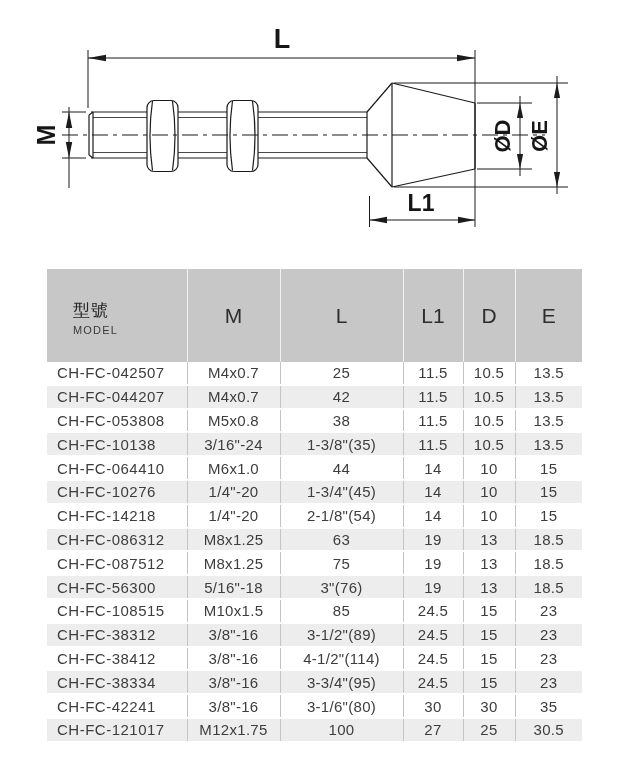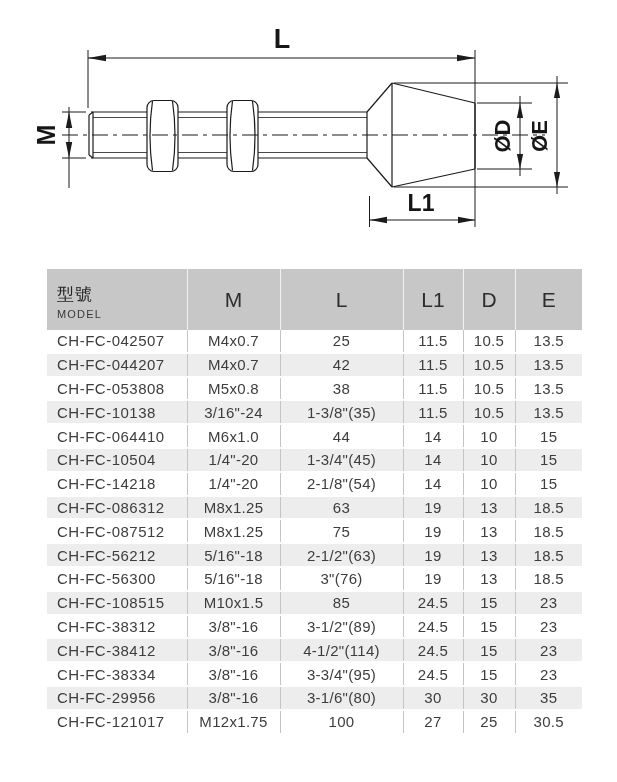"型號" .spec-table thead th { padding: 0 -> 16px }
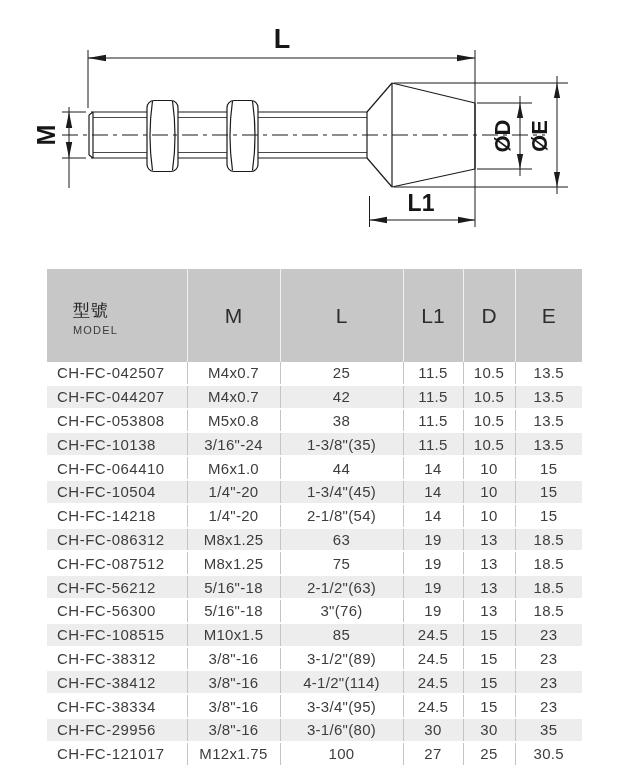"CH-FC-10504" td.model-cell { text: CH-FC-10504 -> CH-FC-10276 }
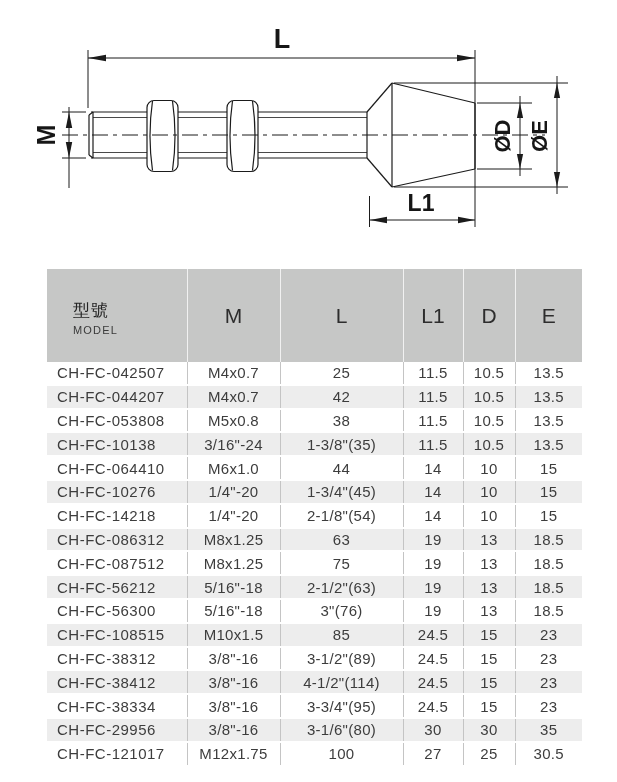"CH-FC-56212" tr { html: <tr> <td>CH-FC-56212</td> <td>5/16"-18</td> <td>2-1/2"(63)</td> <td>19</td> <td>13</td> <td>18.5</td> </tr> -> none }
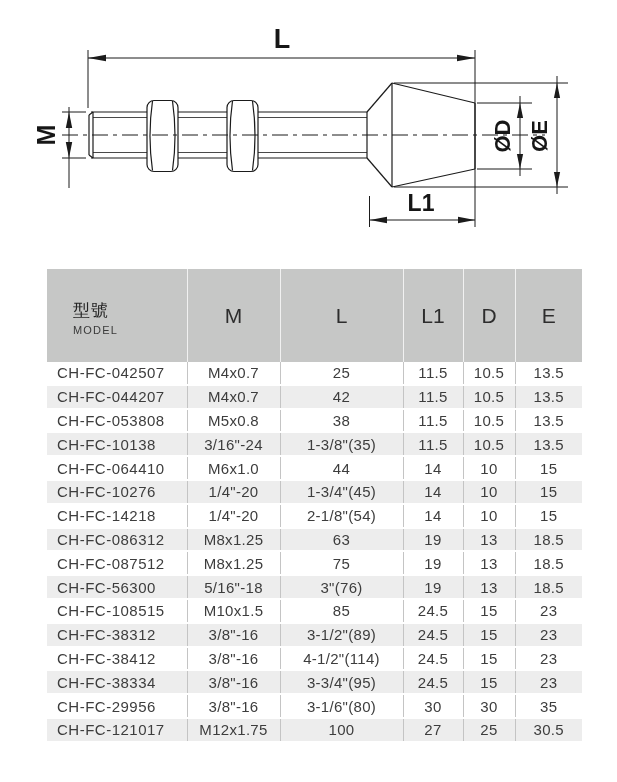"CH-FC-29956" td.model-cell { text: CH-FC-29956 -> CH-FC-42241 }
